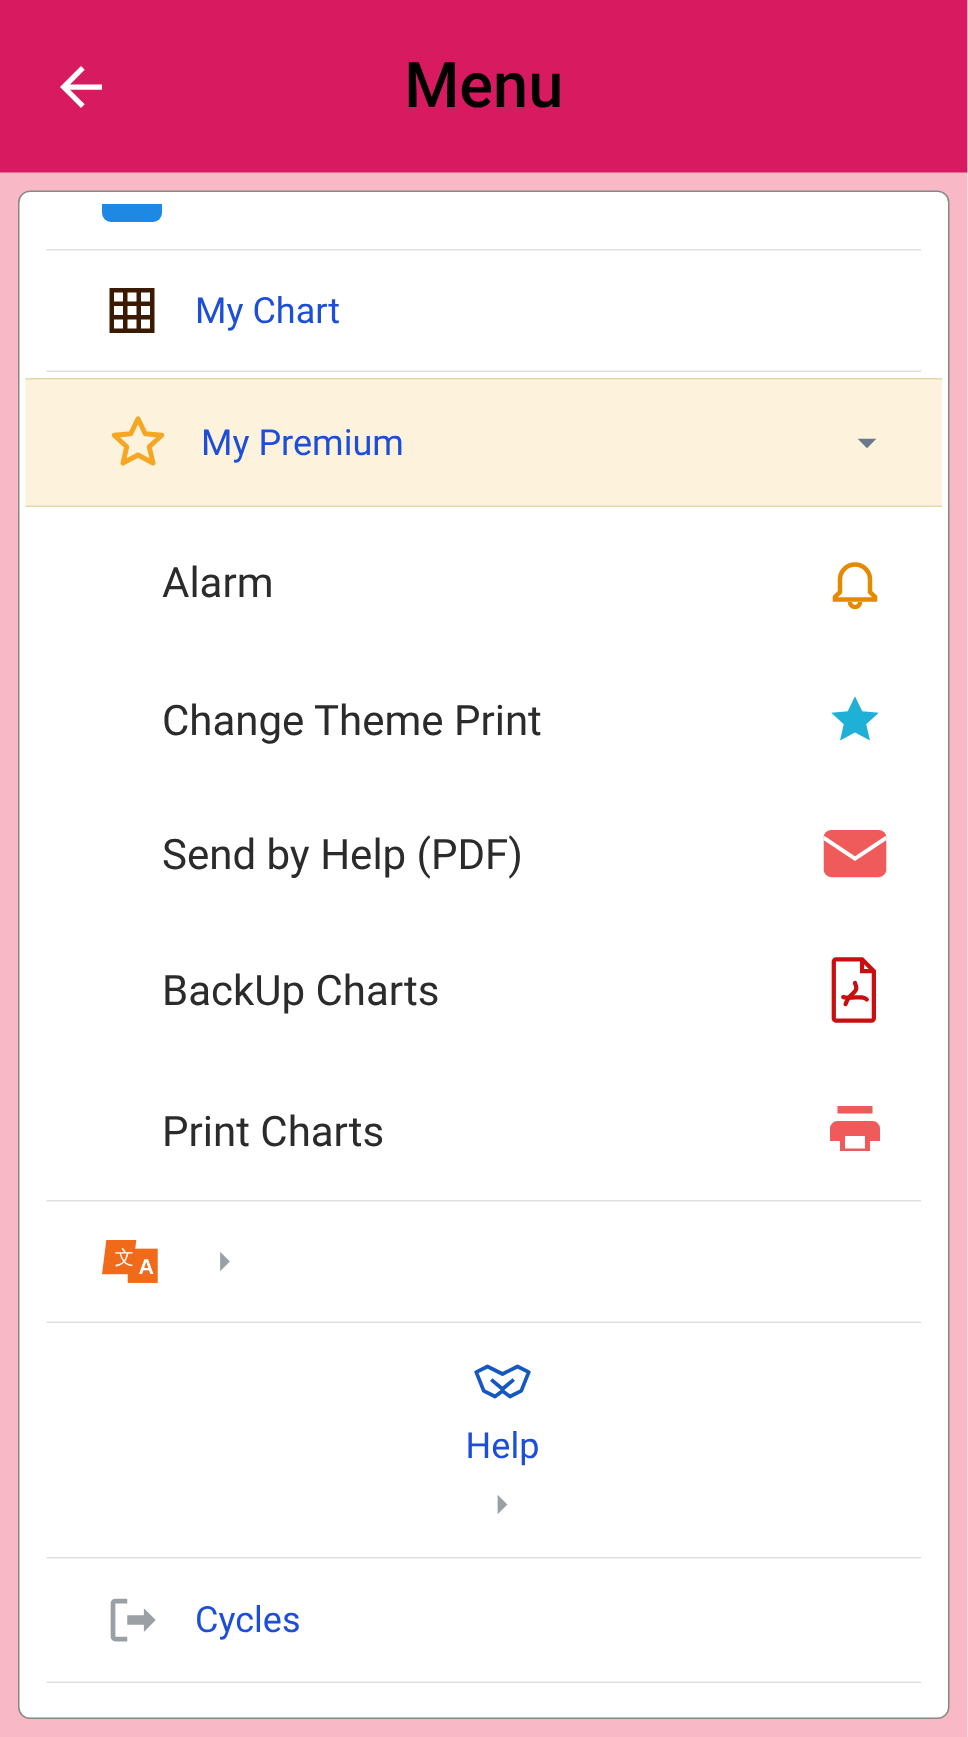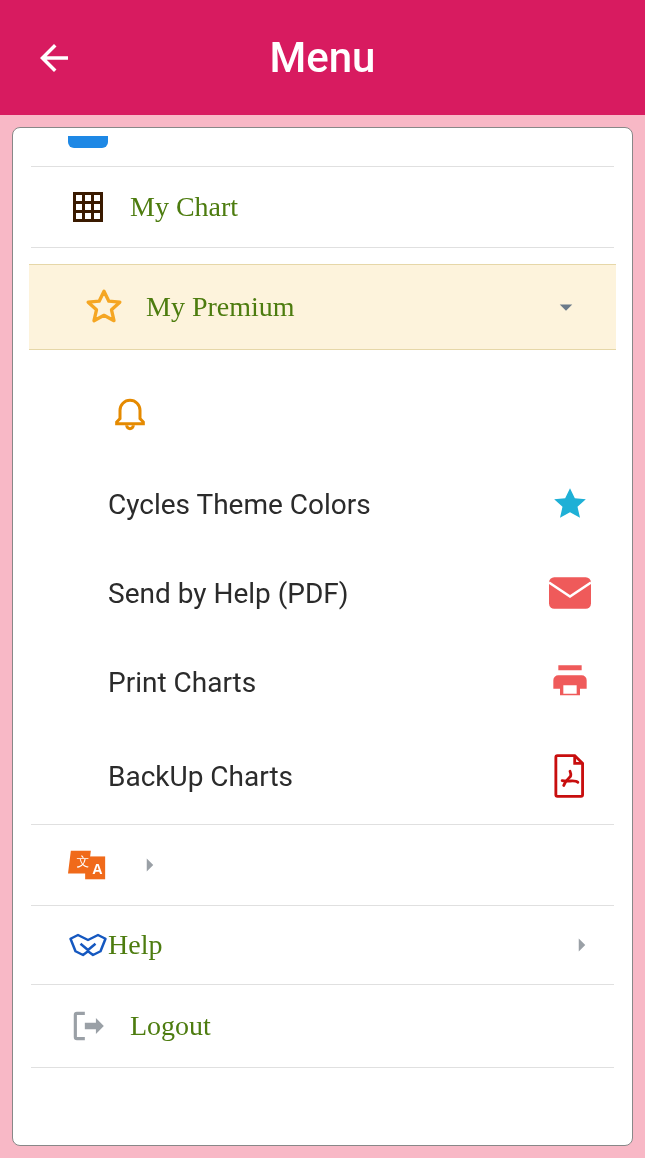"Menu" .header-title { color: #ffffff -> #000000 }
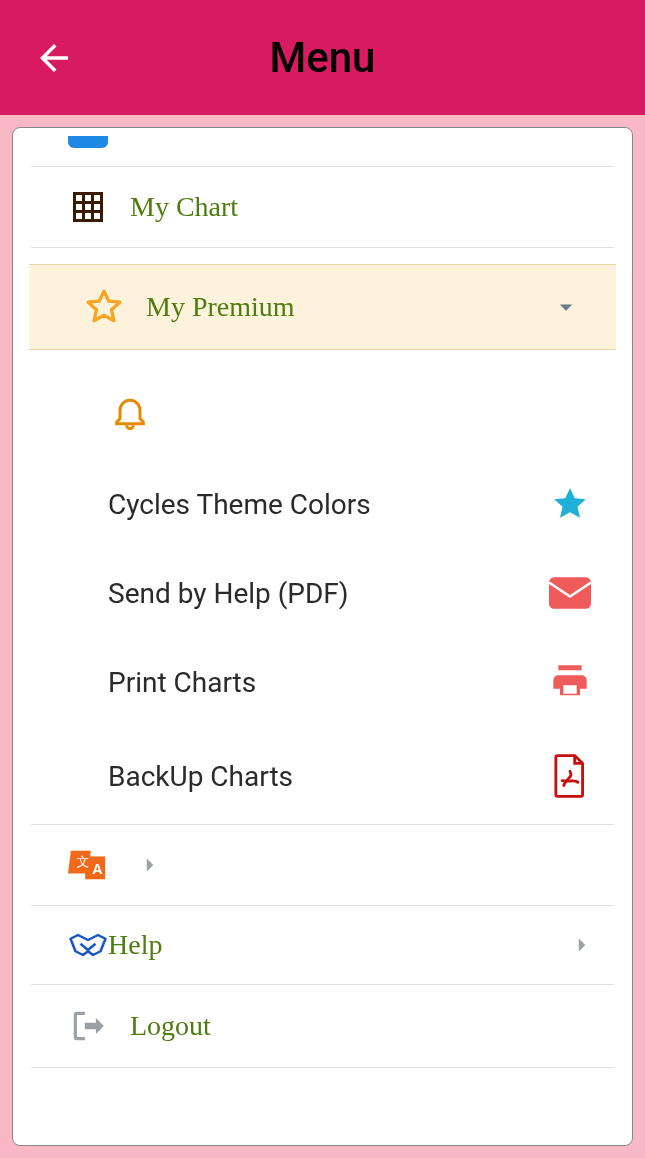"My Chart" .row .label { color: #4d7c0f -> #1d4ed8; font-family: Liberation Serif, serif -> none; font-size: 28px -> 24px }
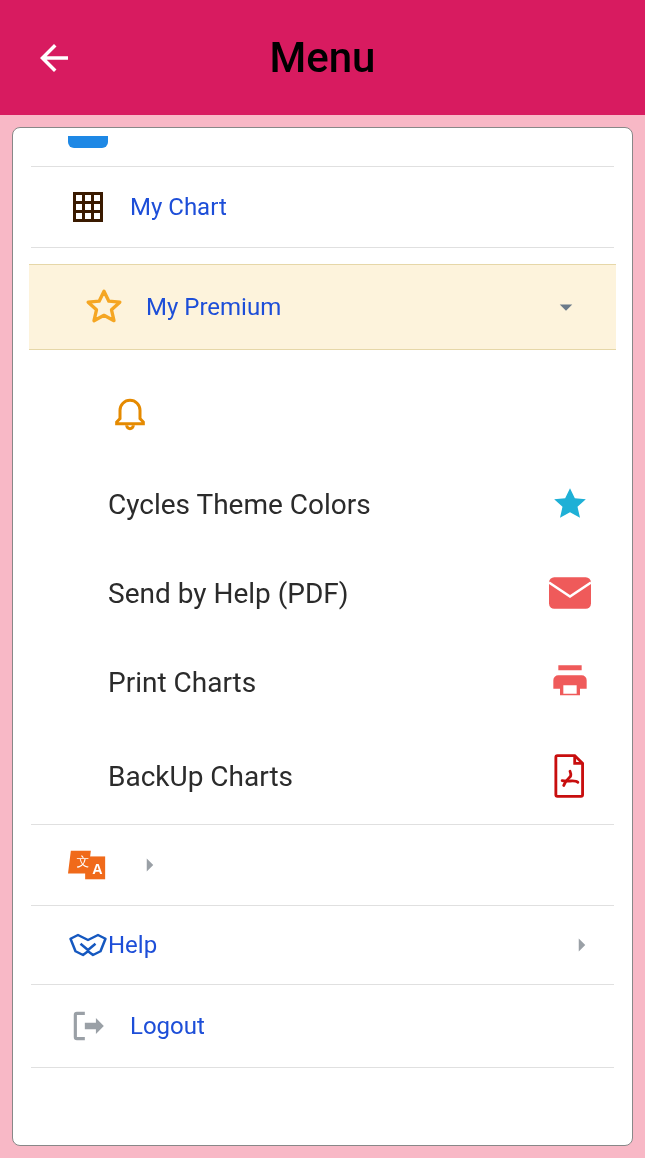"My Premium" .premium-row { margin: 16px -> 4px }
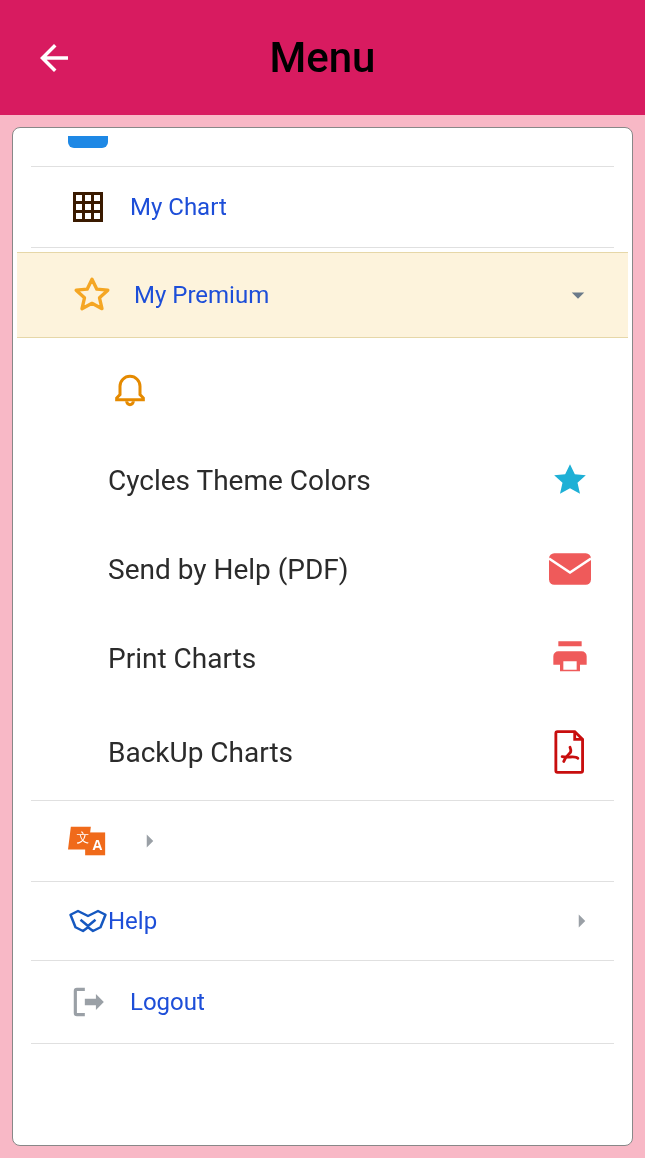"Alarm" div.label { html: none -> <div>Alarm</div> }
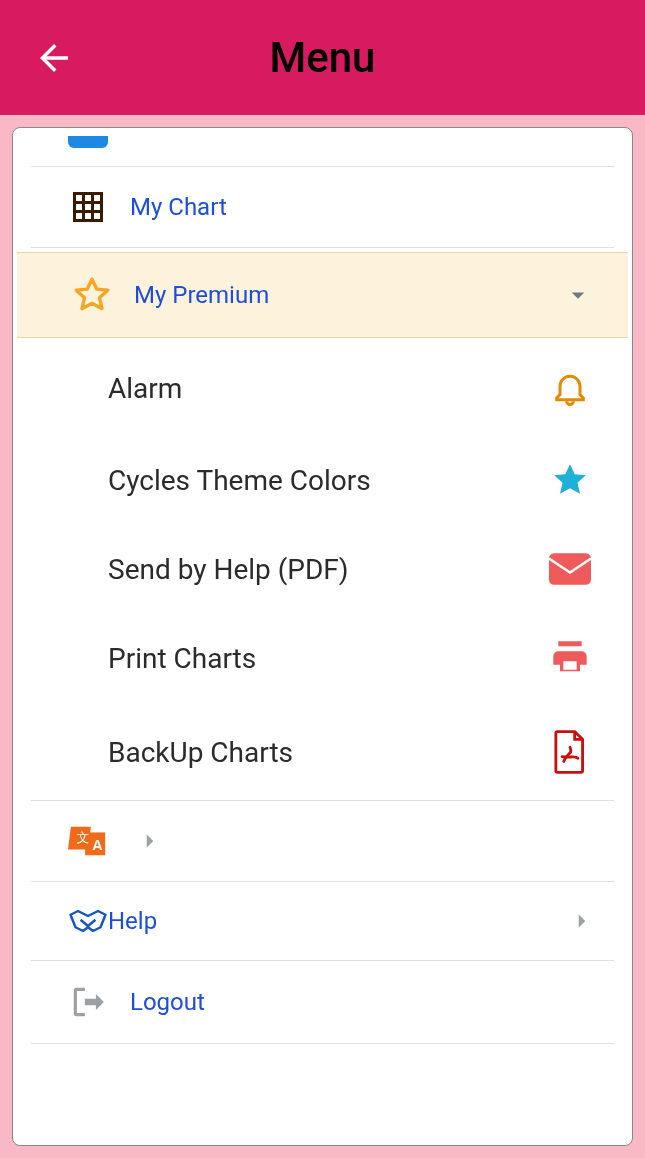"Cycles Theme Colors" div.label { text: Cycles Theme Colors -> Change Theme Print }
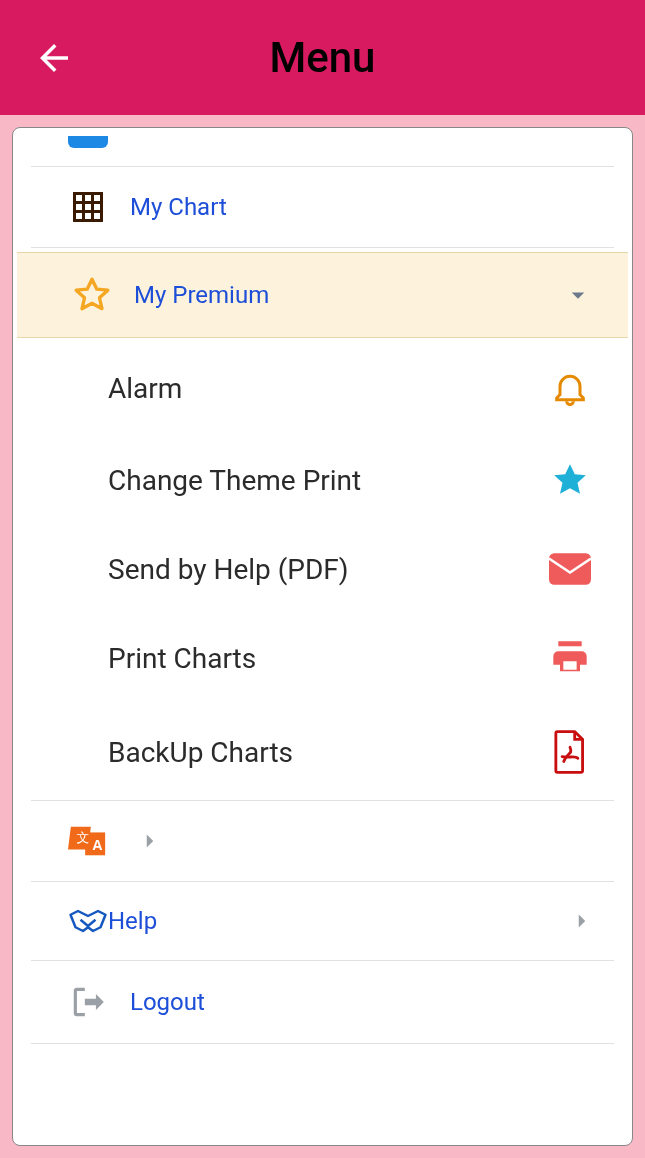"Print Charts" div.sub-row { order: before "BackUp Charts" -> after "BackUp Charts" }
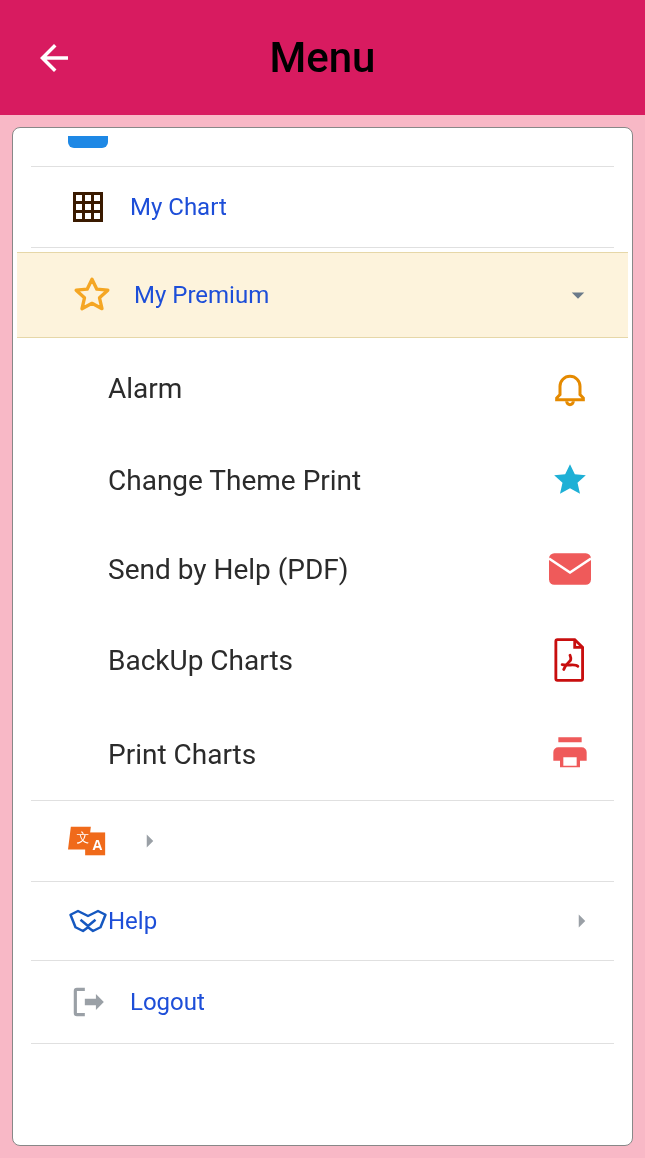"Help" div.row { flex-direction: none -> column; gap: 0 -> 12px }
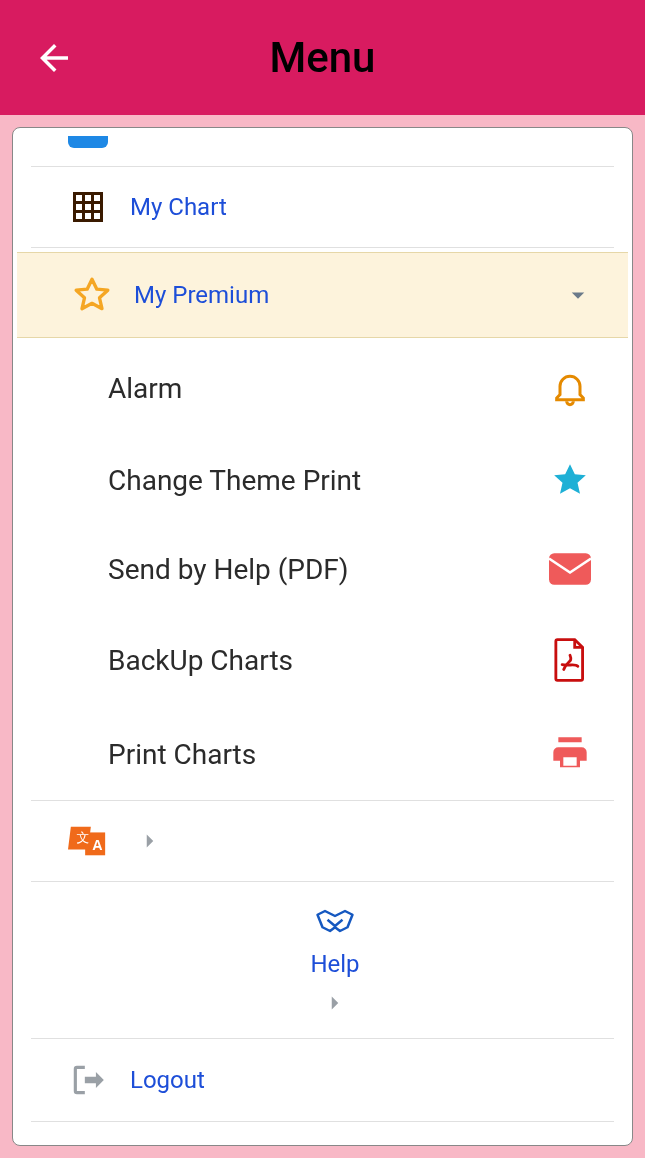"Logout" div.label { text: Logout -> Cycles }
